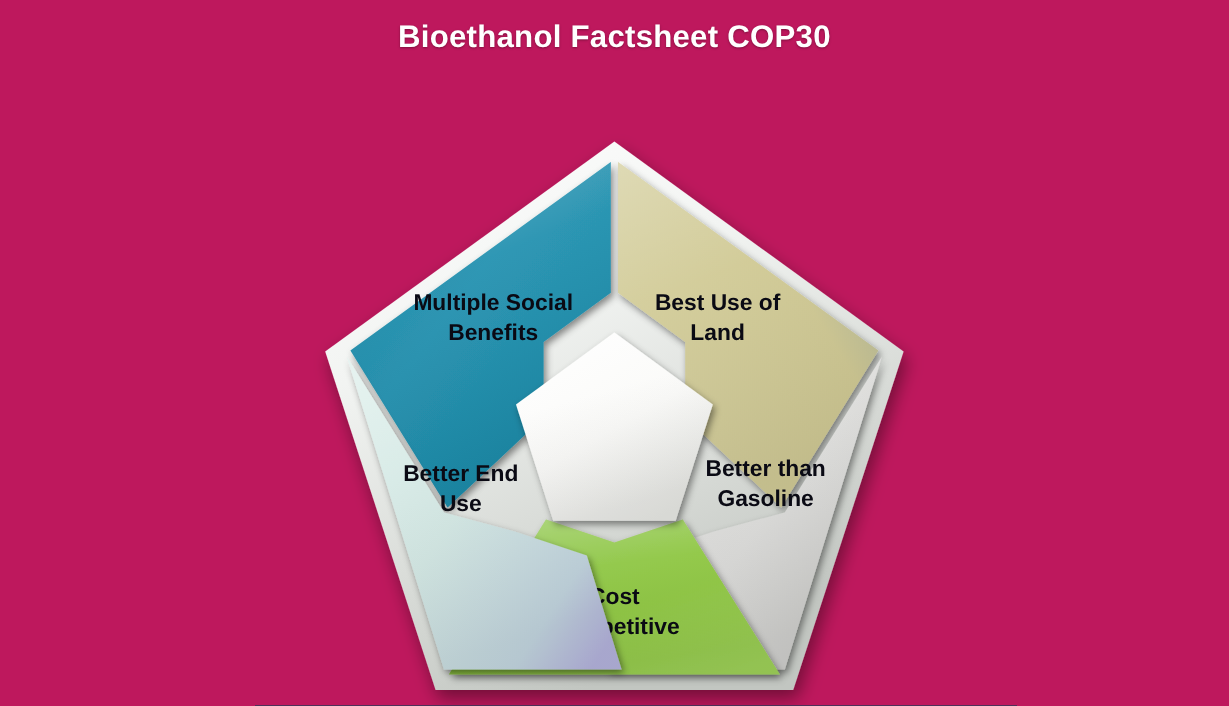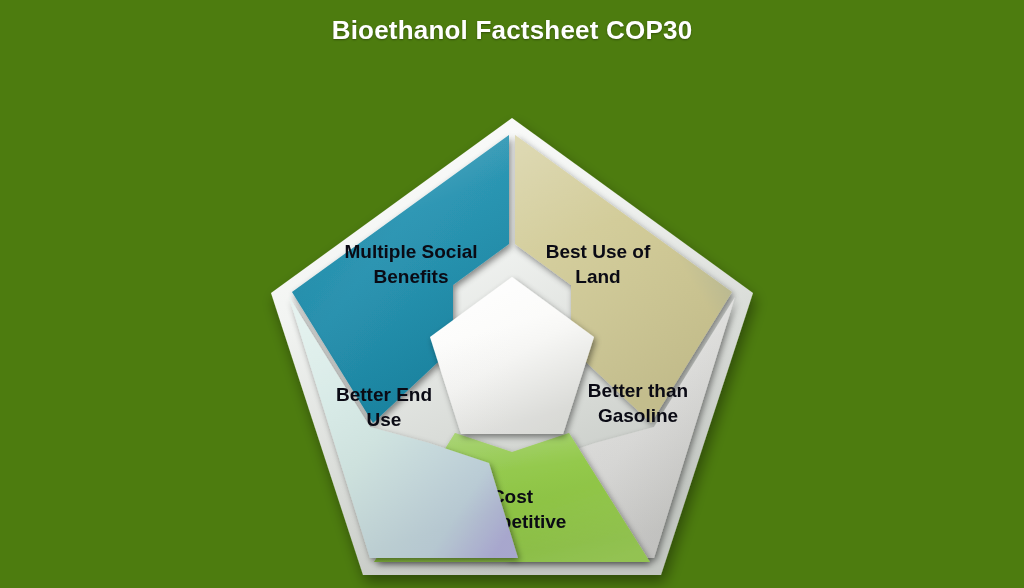"Bioethanol Factsheet COP30" div { background: #4d7c0f -> #be185d }
